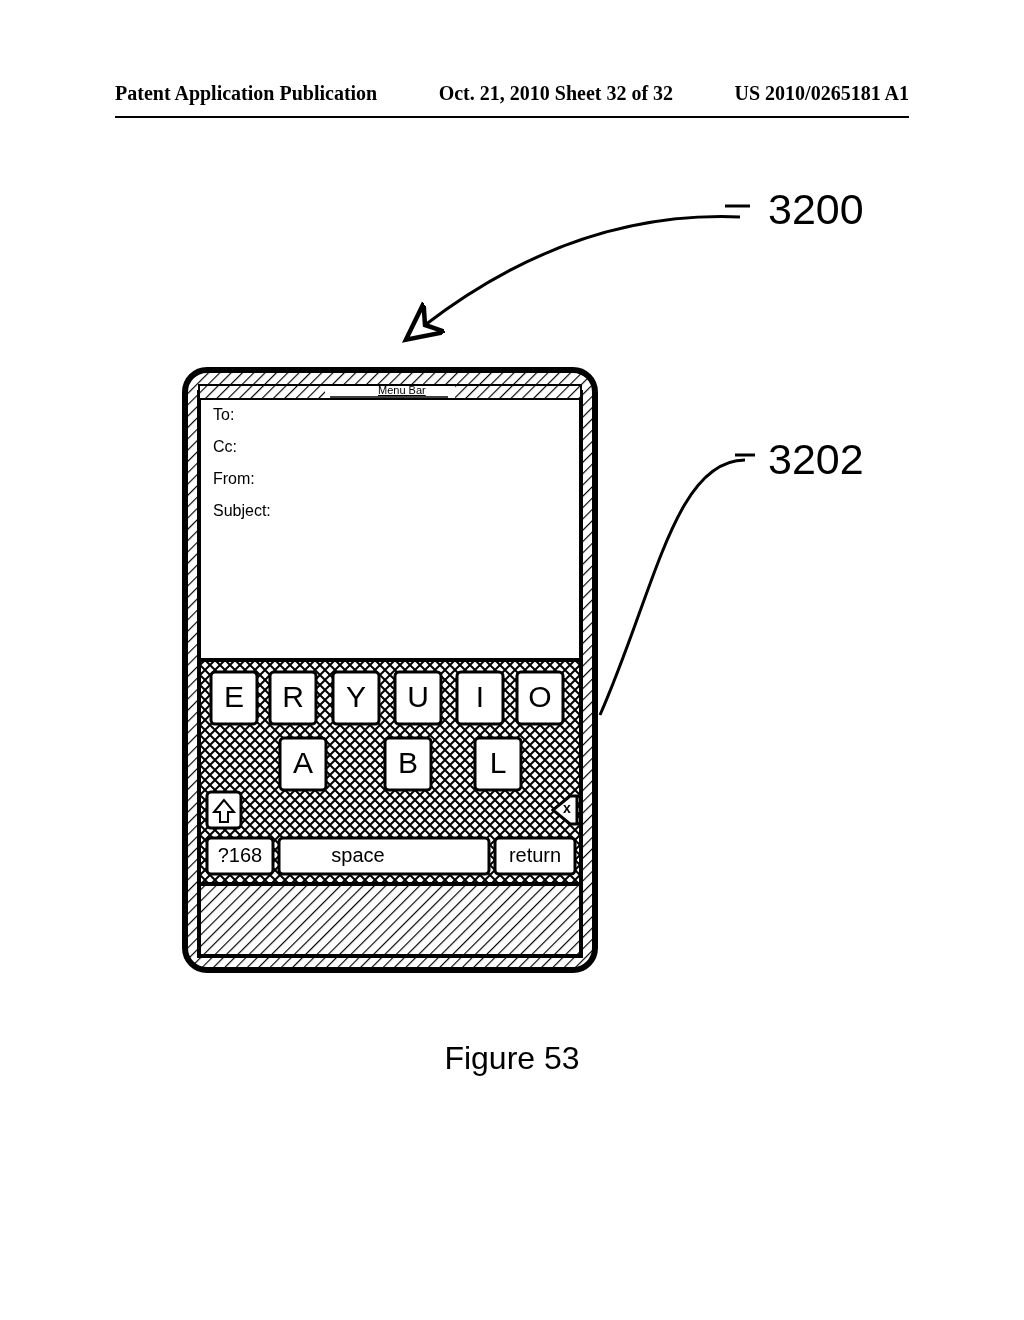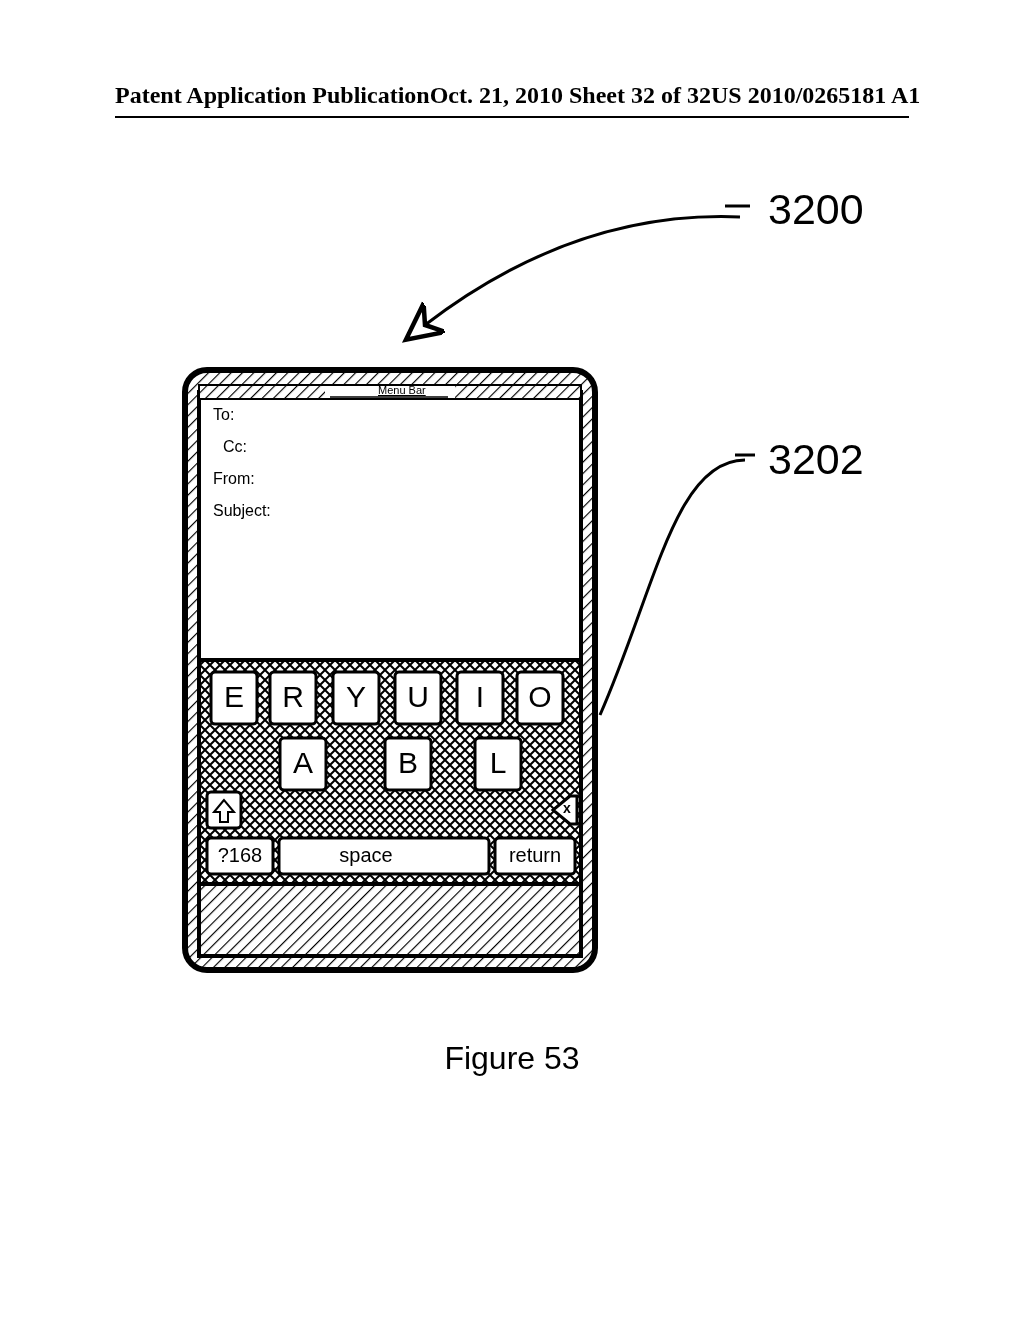"Patent Application Publication" .header { font-size: 24px -> 20px }
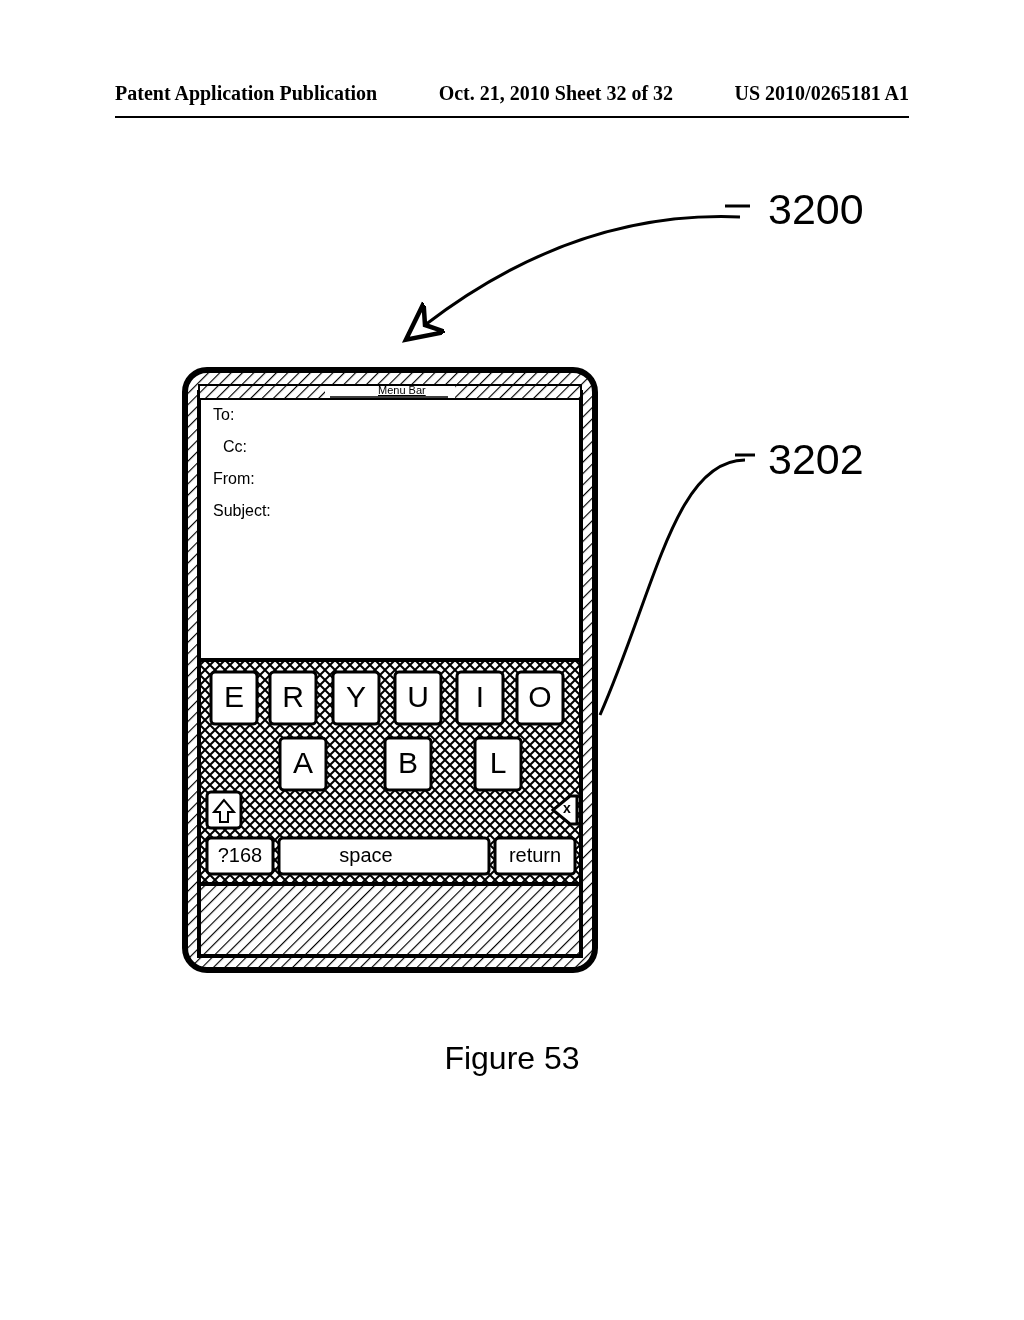"Cc:" div.dev-text { margin-left: 10px -> none }
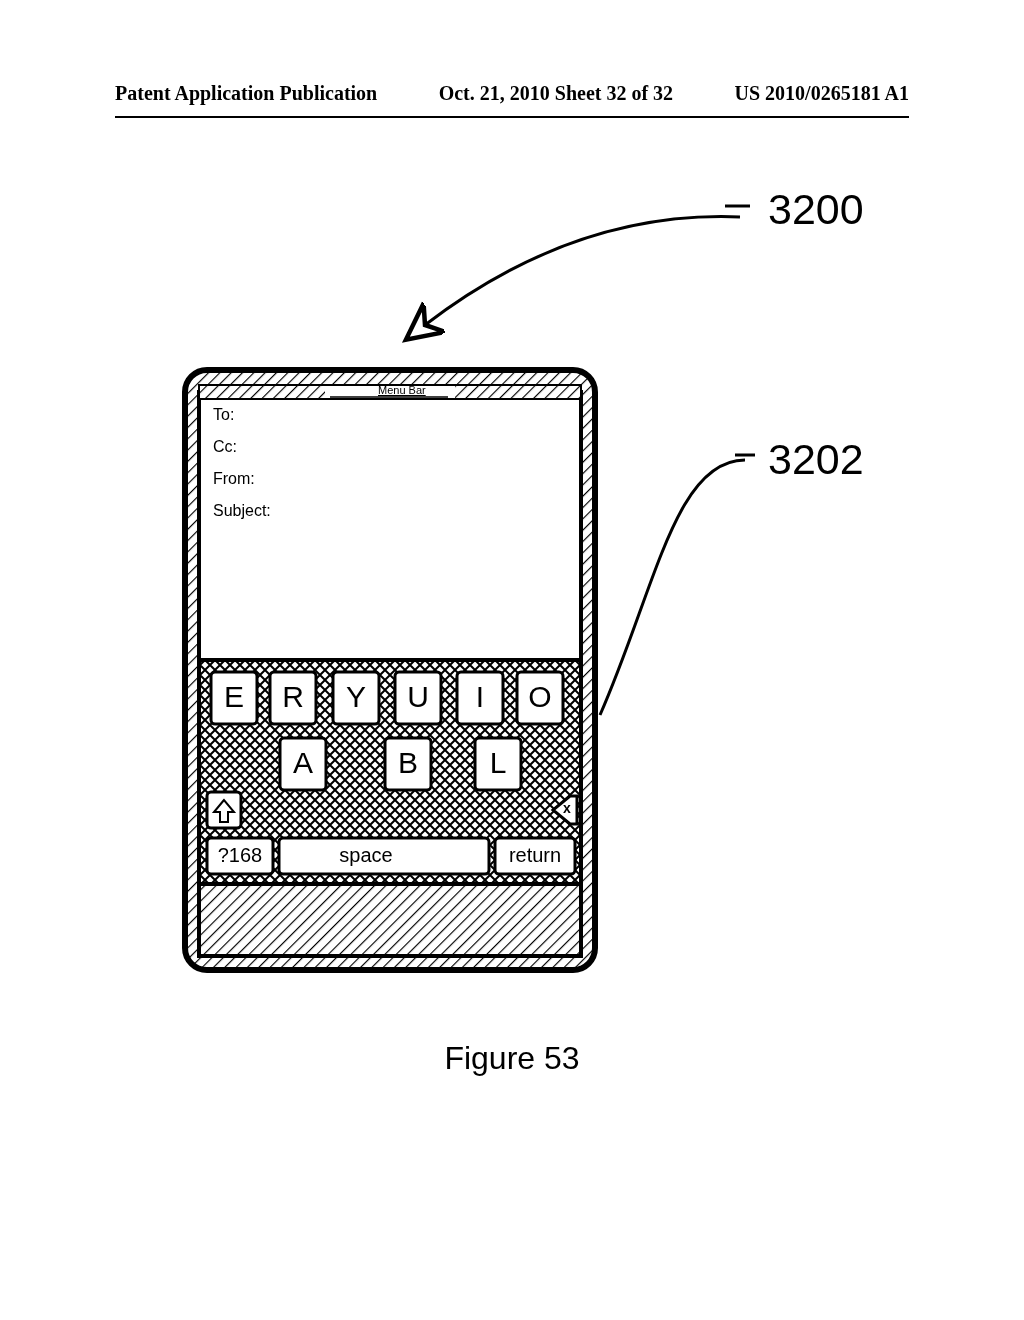"space" div.dev-text { left: 164px -> 156px }
